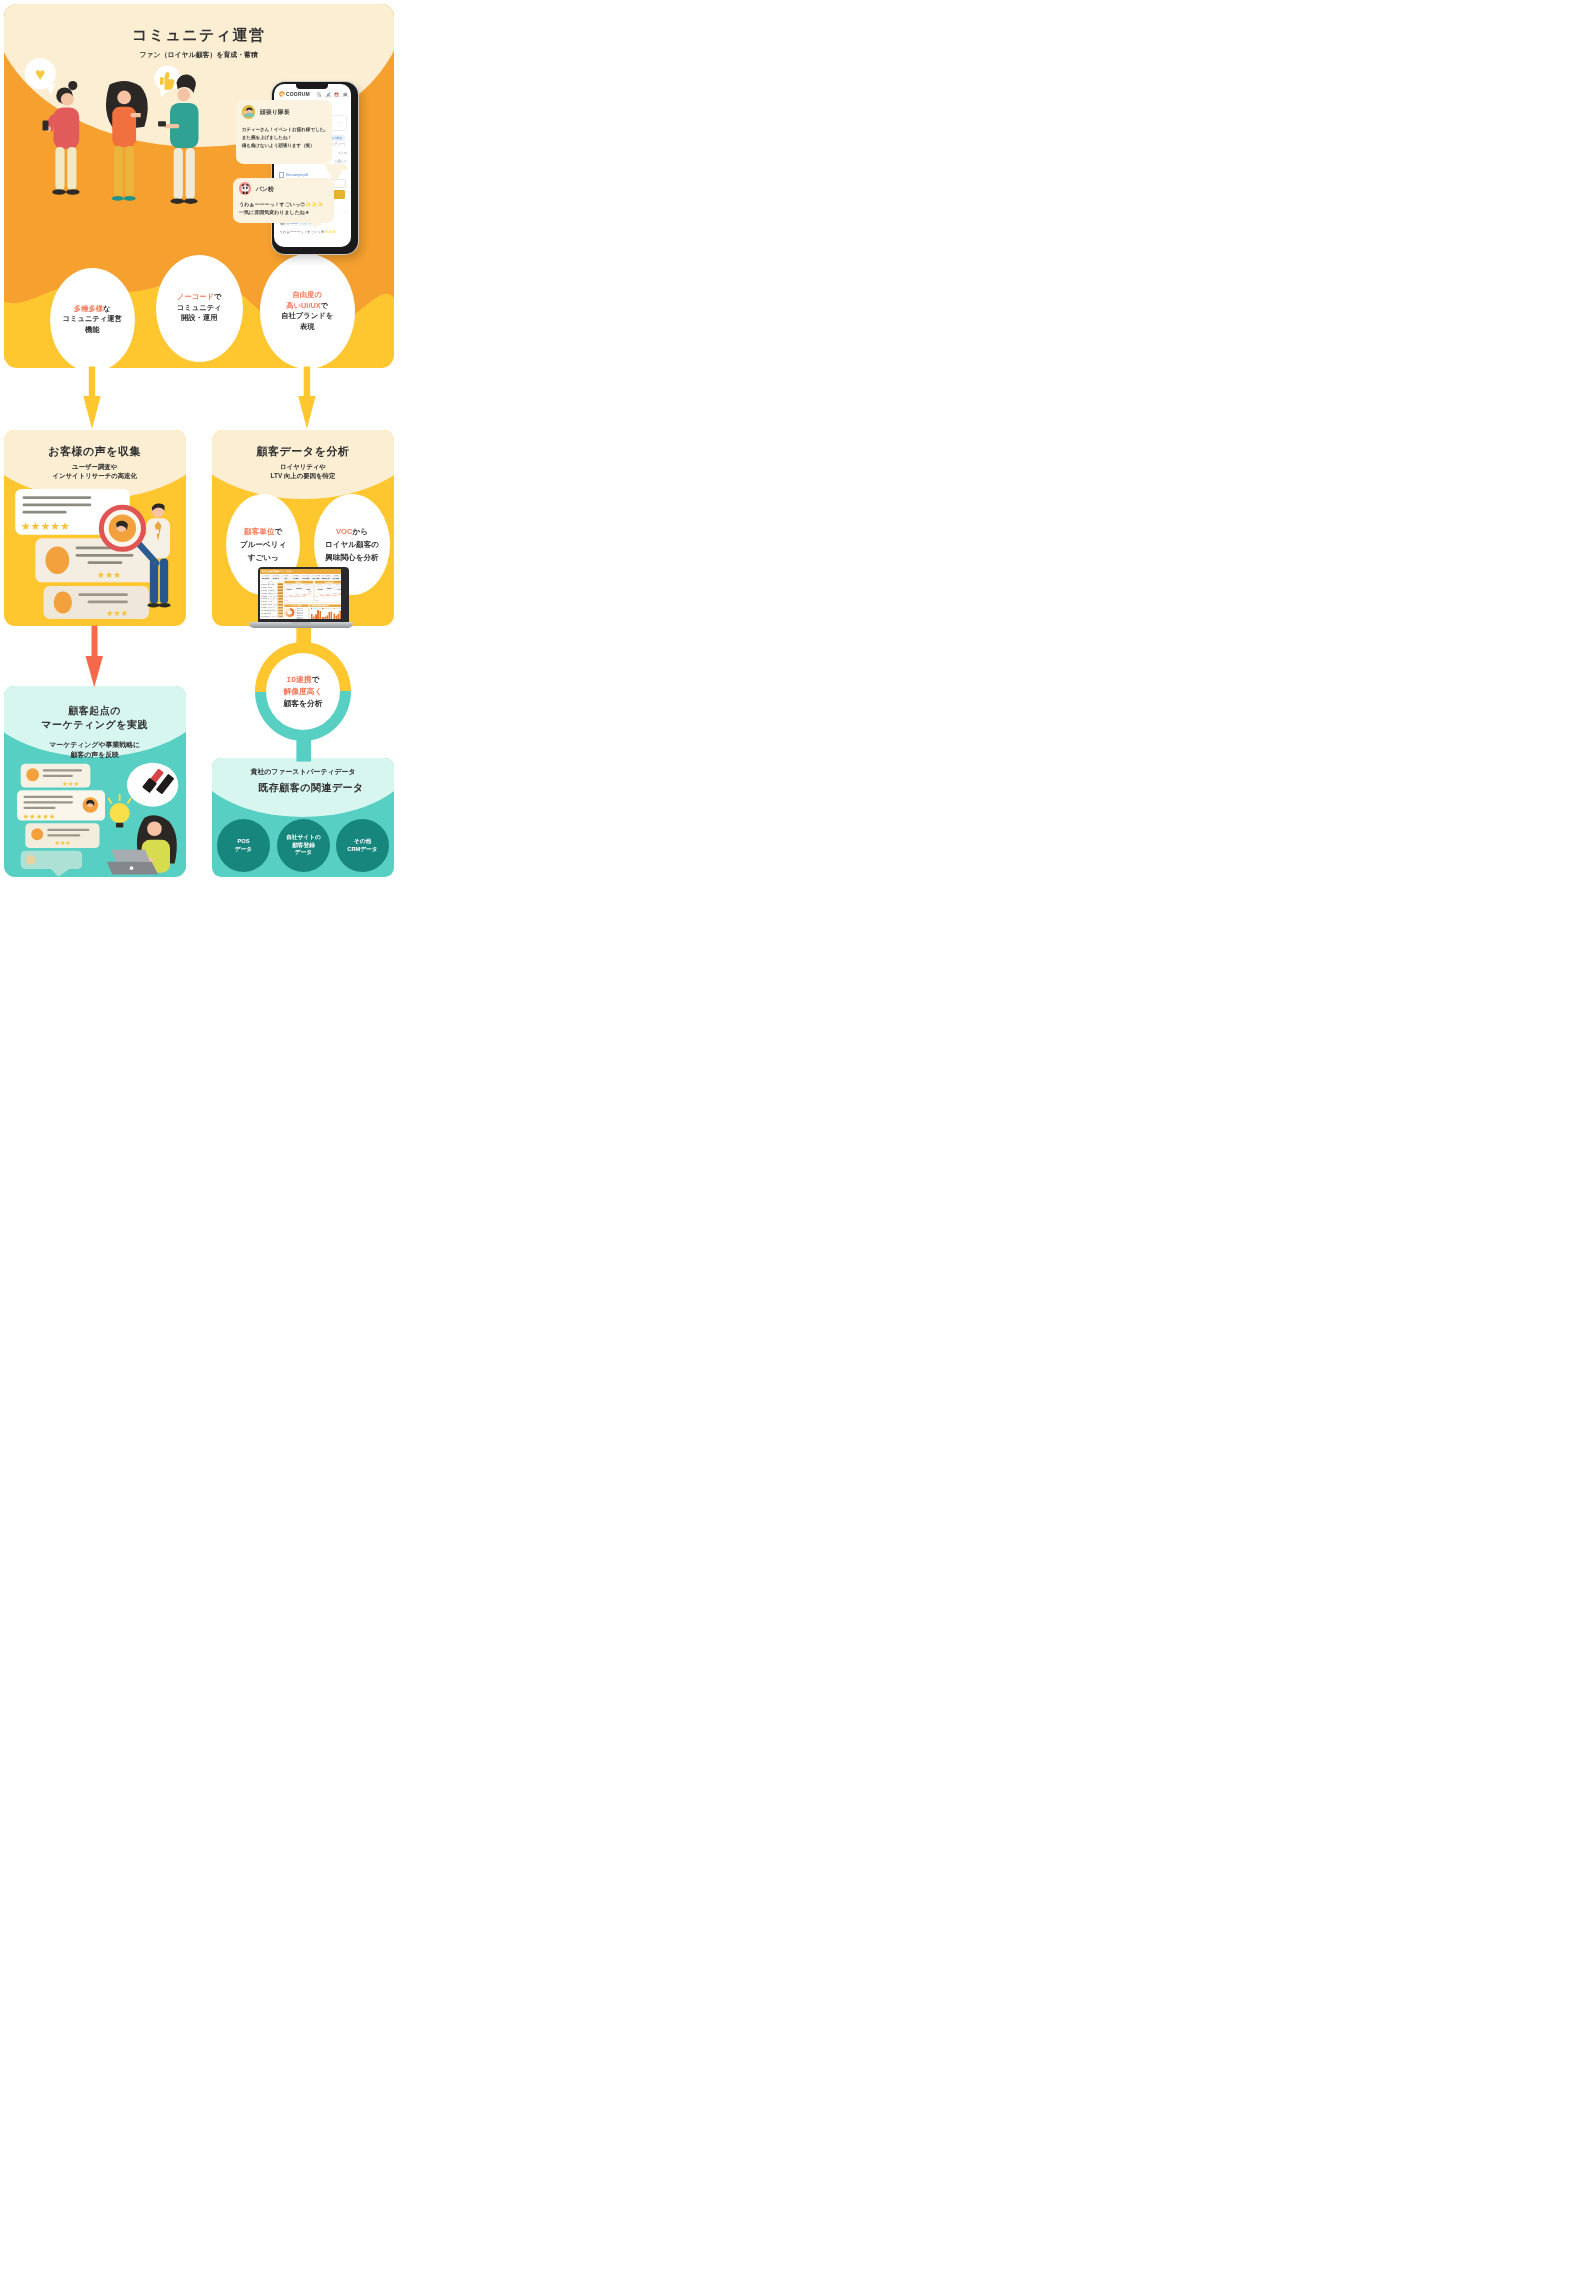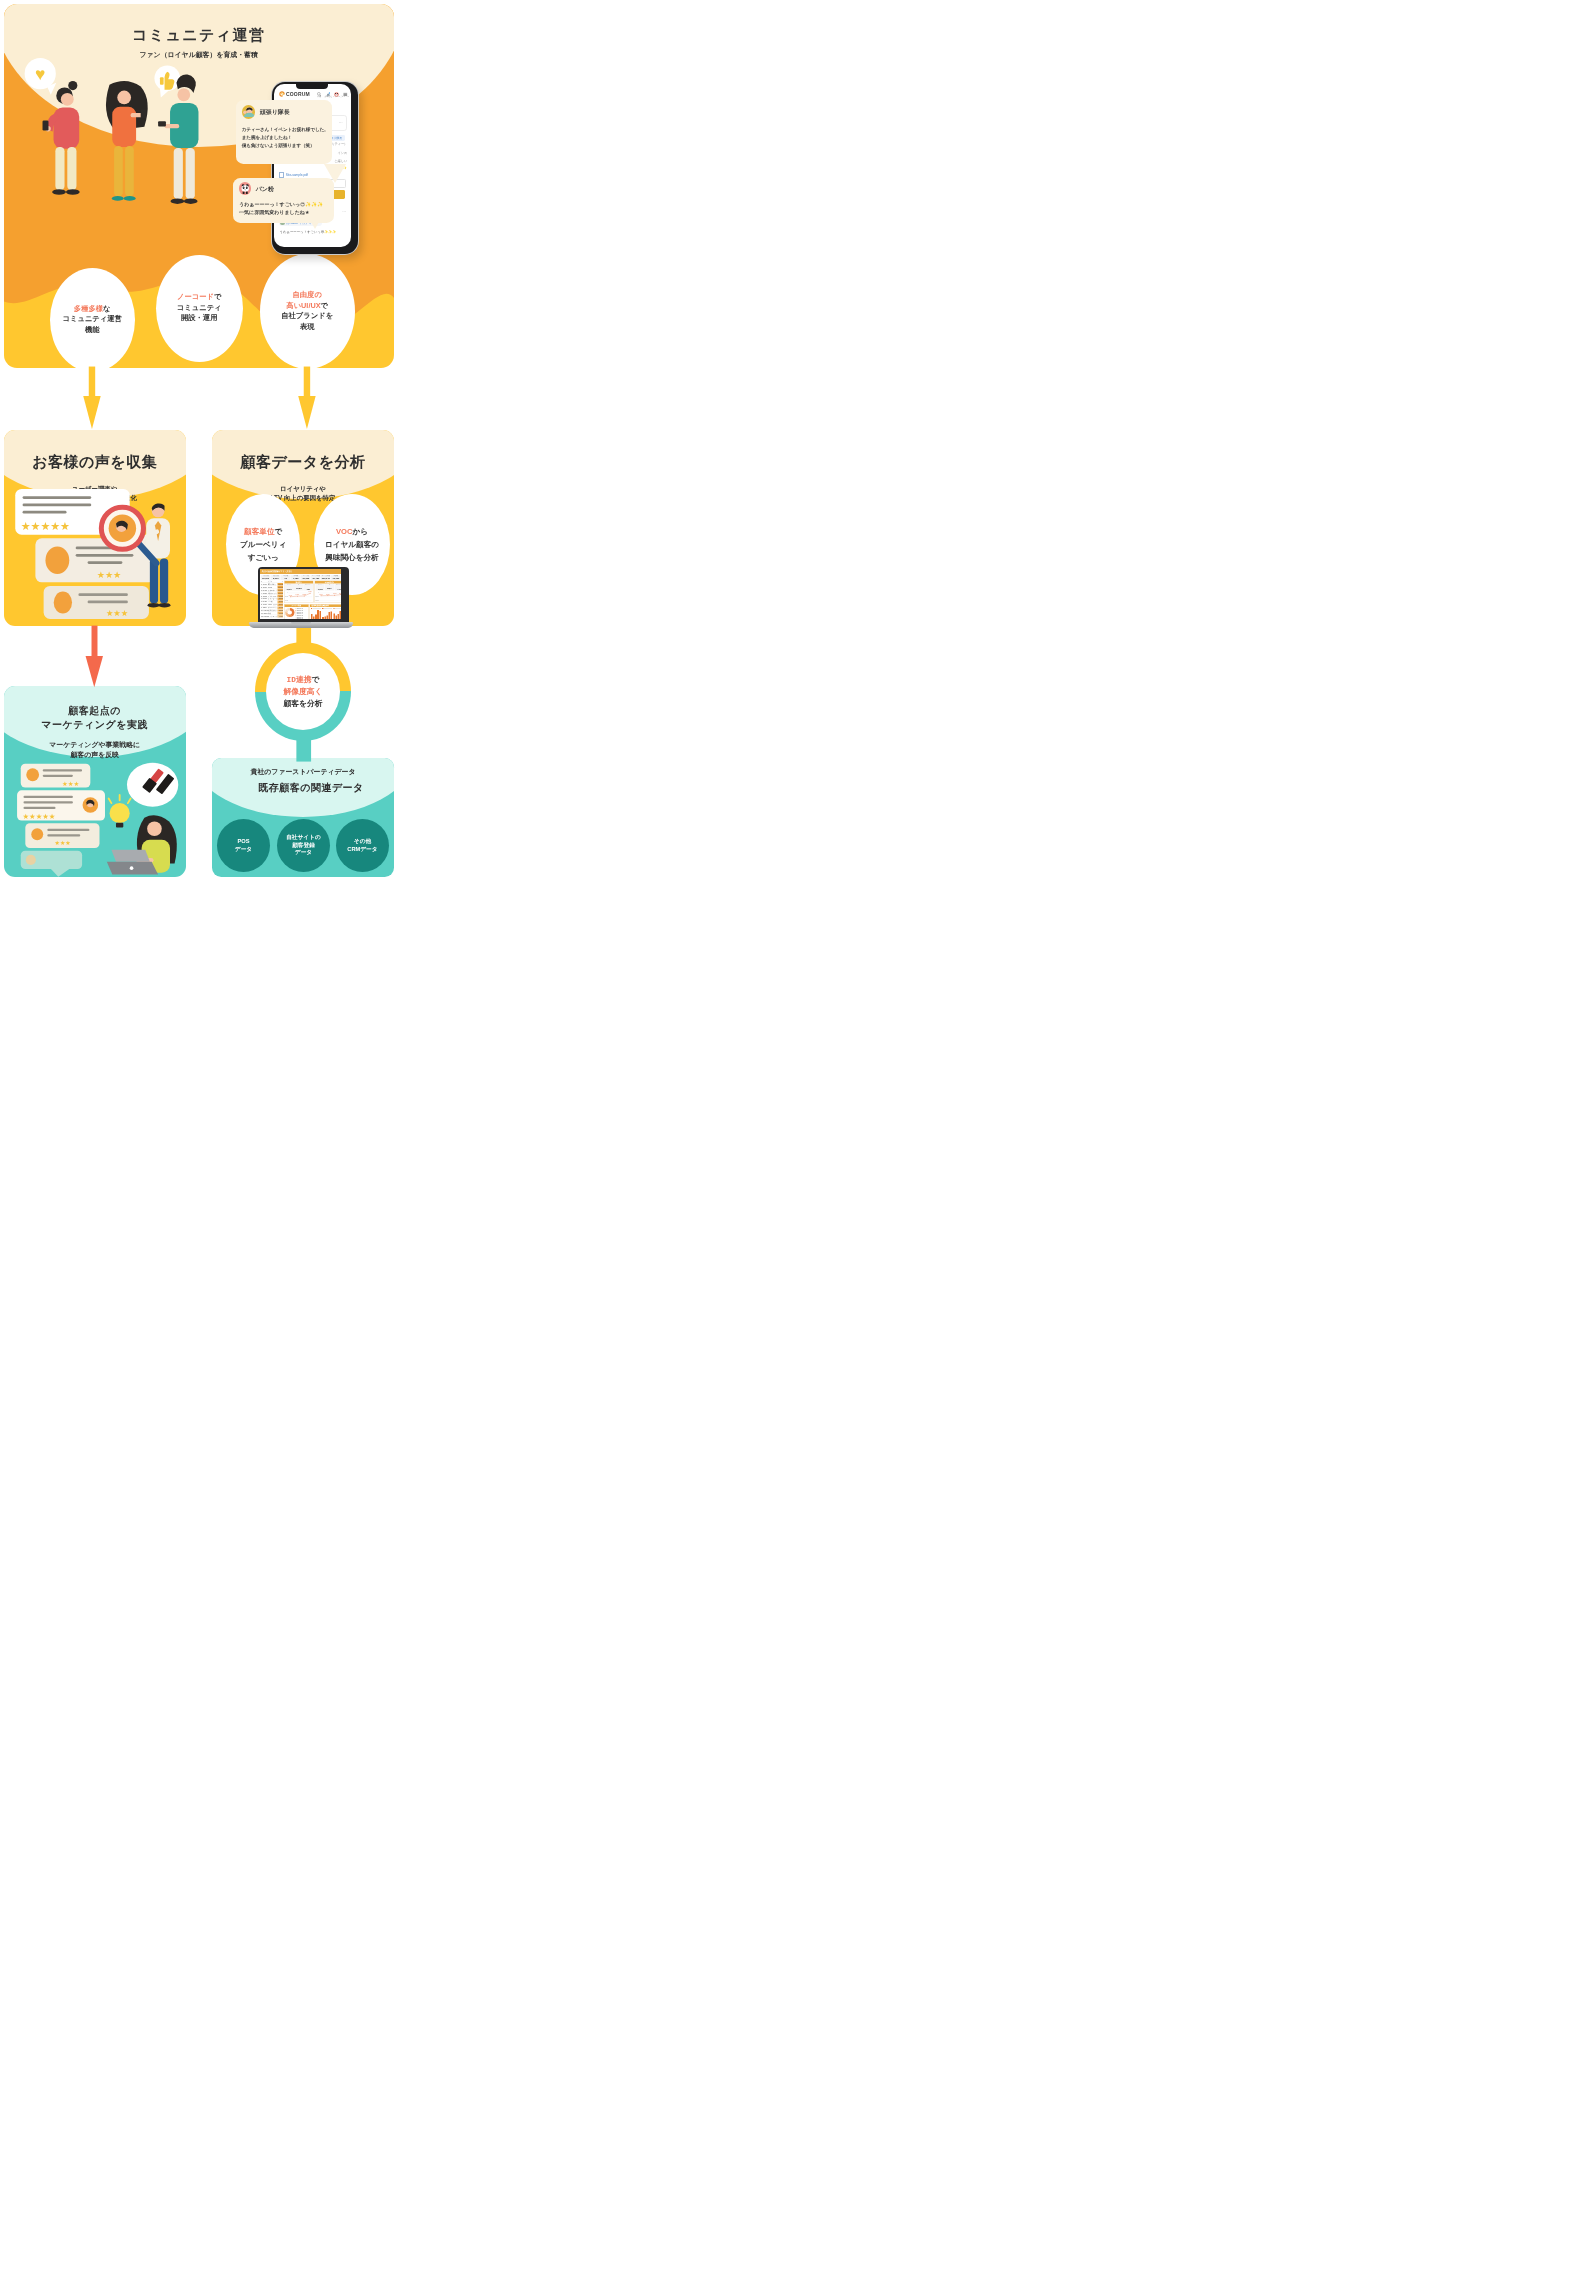"お客様の声を収集" .bx-title { font-size: 15px -> 11px; margin: 13px -> 4px }
